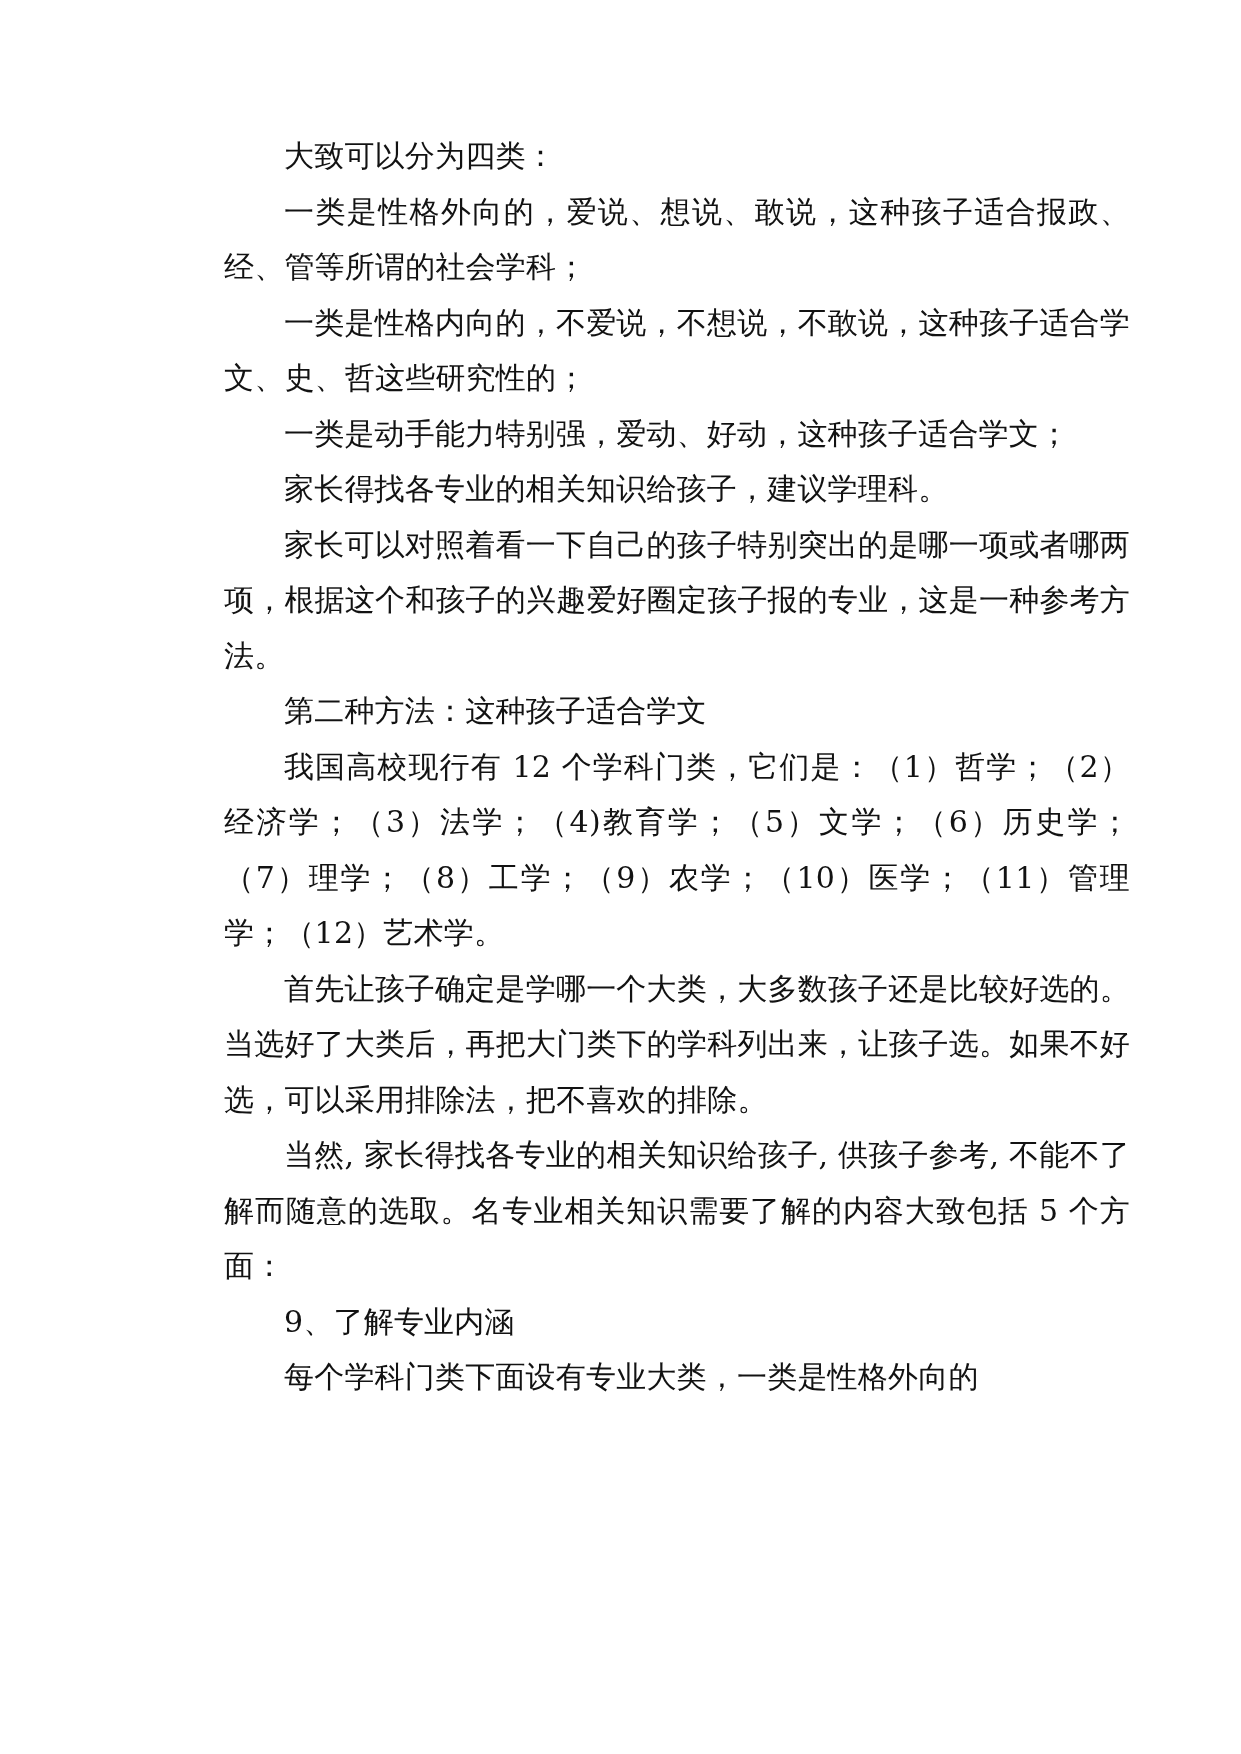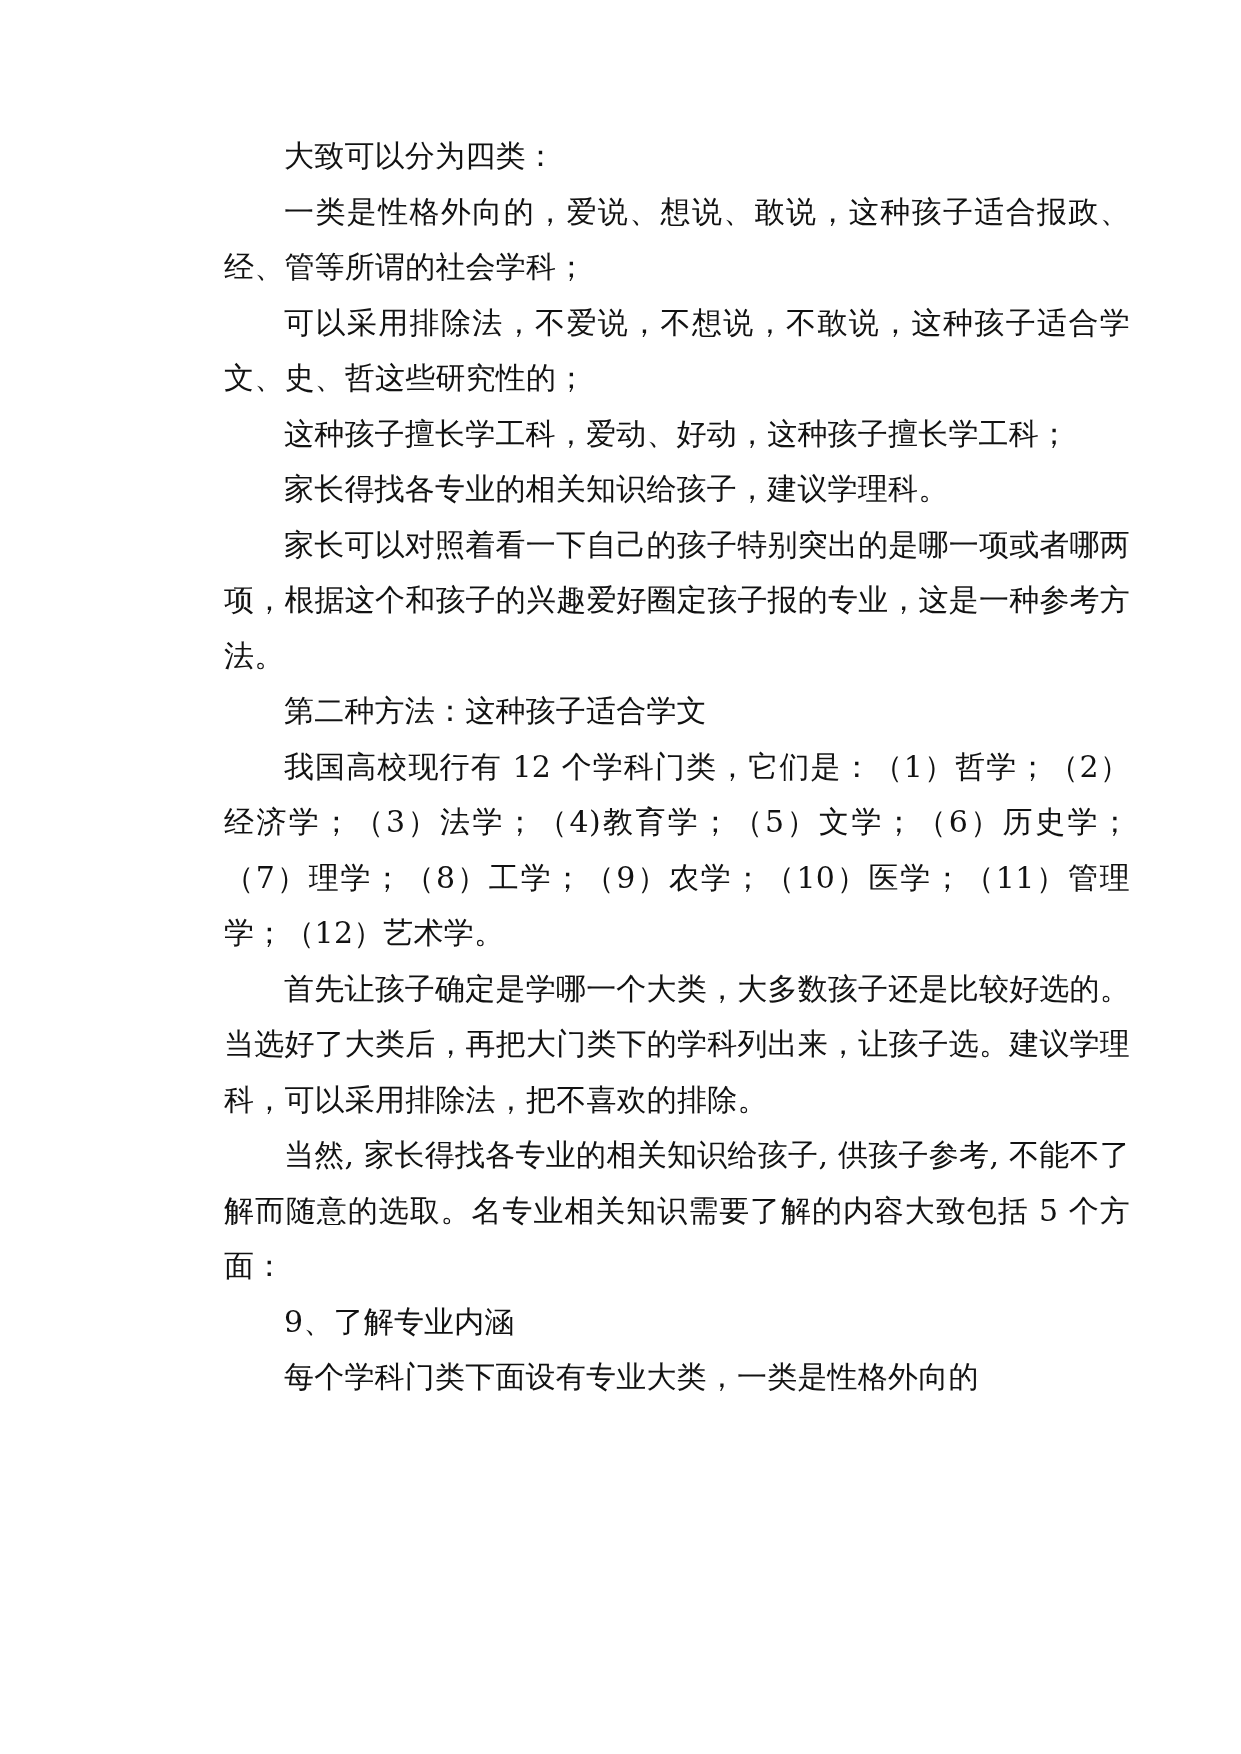"可以采用排除法，不爱说，不想说，不敢说，这种孩子适合学文、史、哲这些研究性的；" p.para { text: 可以采用排除法 -> 一类是性格内向的 }
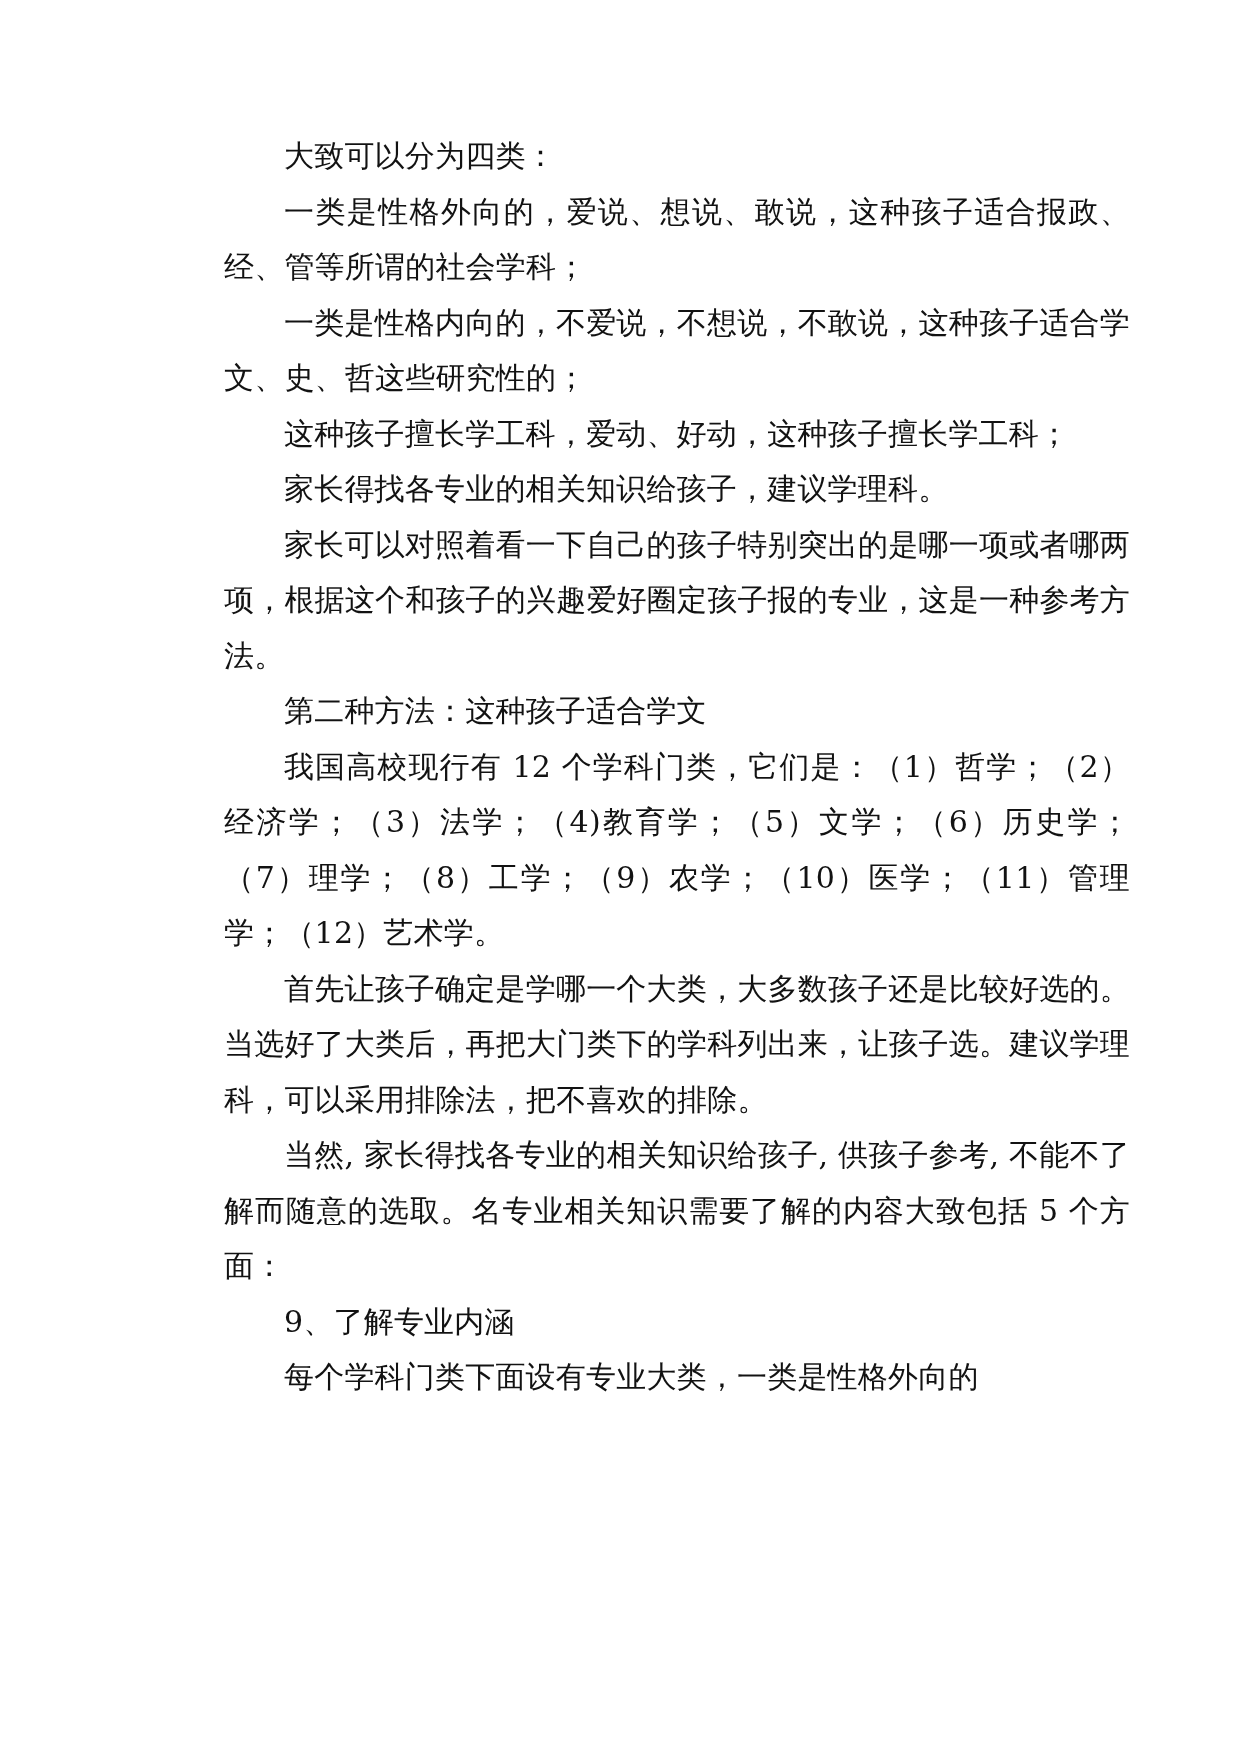"这种孩子擅长学工科，爱动、好动，这种孩子擅长学工科；" p.para { text: 这种孩子擅长学工科，爱动、好动，这种孩子擅长学工科 -> 一类是动手能力特别强，爱动、好动，这种孩子适合学文 }
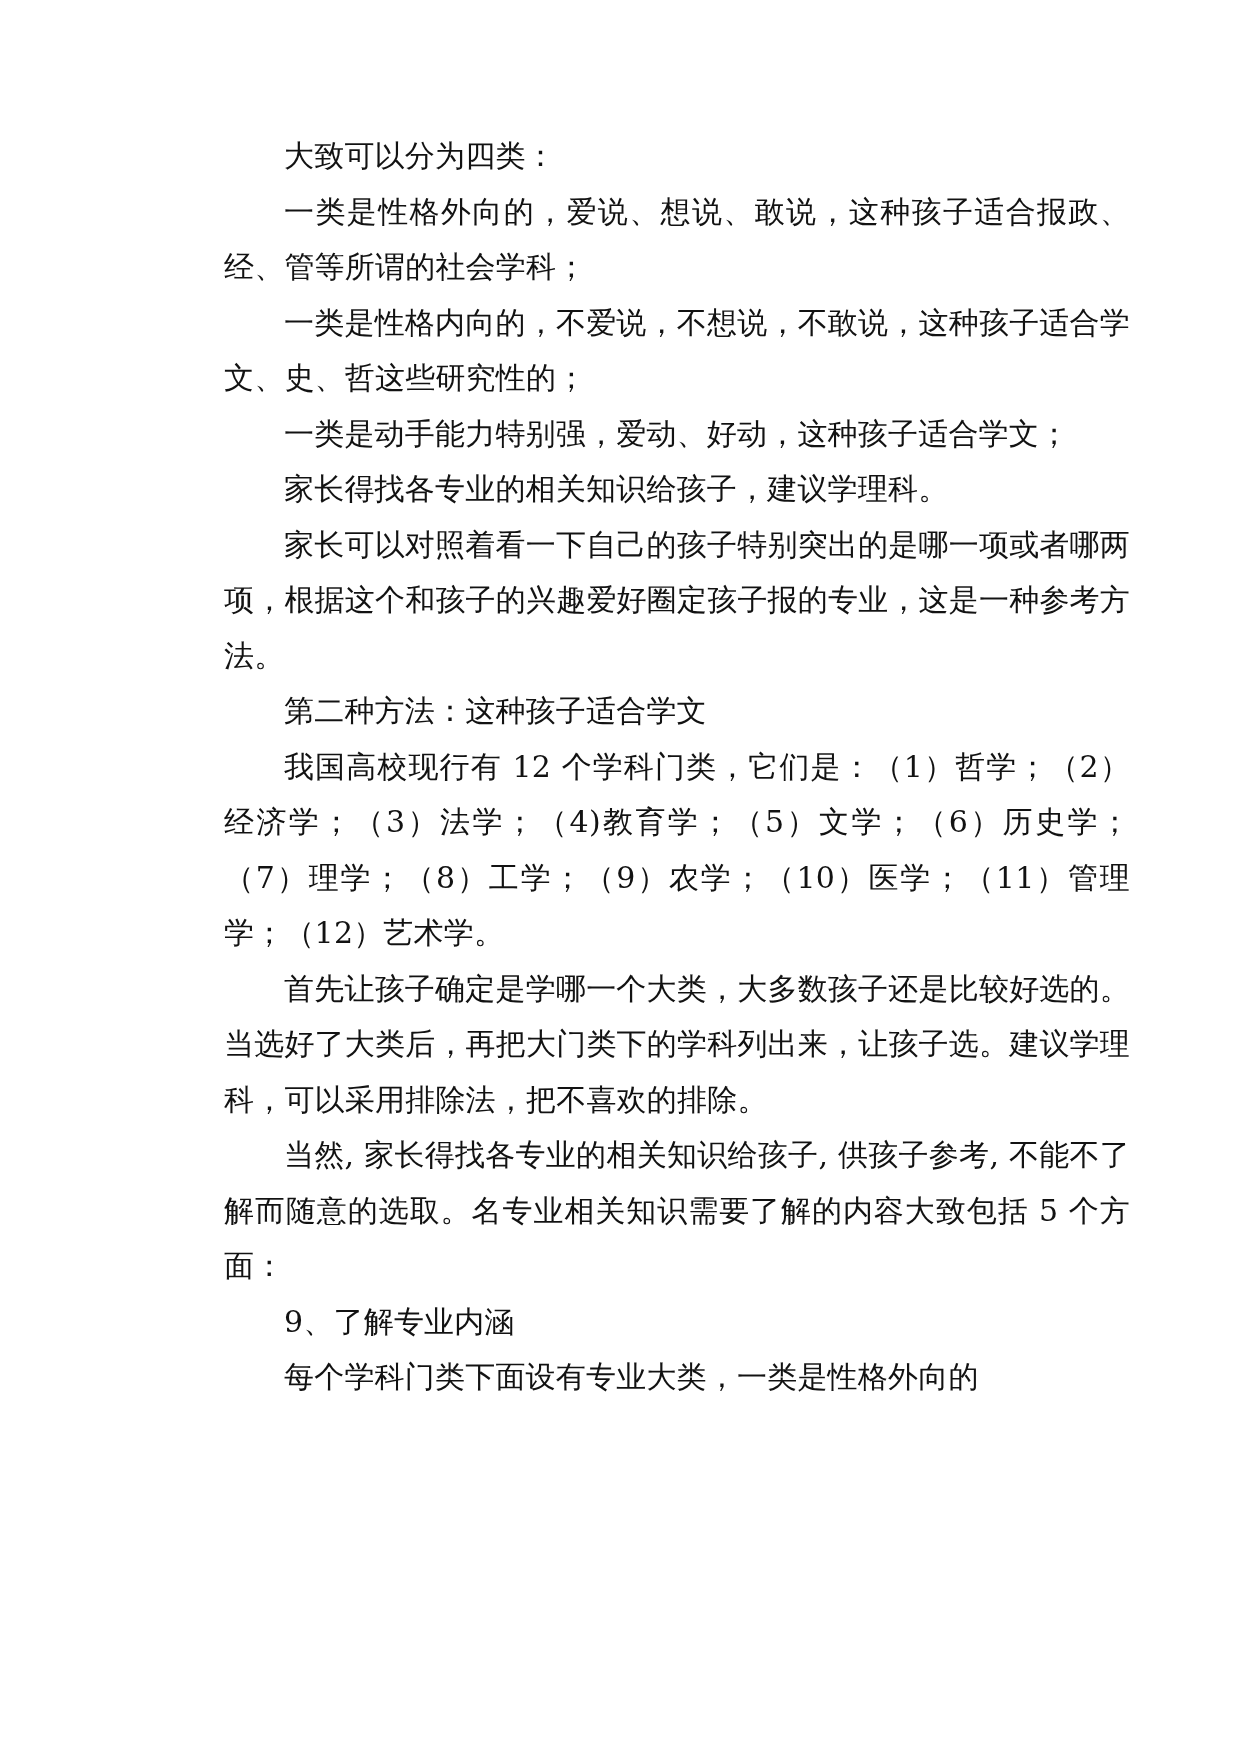"首先让孩子确定是学哪一个大类，大多数孩子还是比较好选的。当选好了大类后，再把大门" p.para { text: 建议学理科 -> 如果不好选 }
